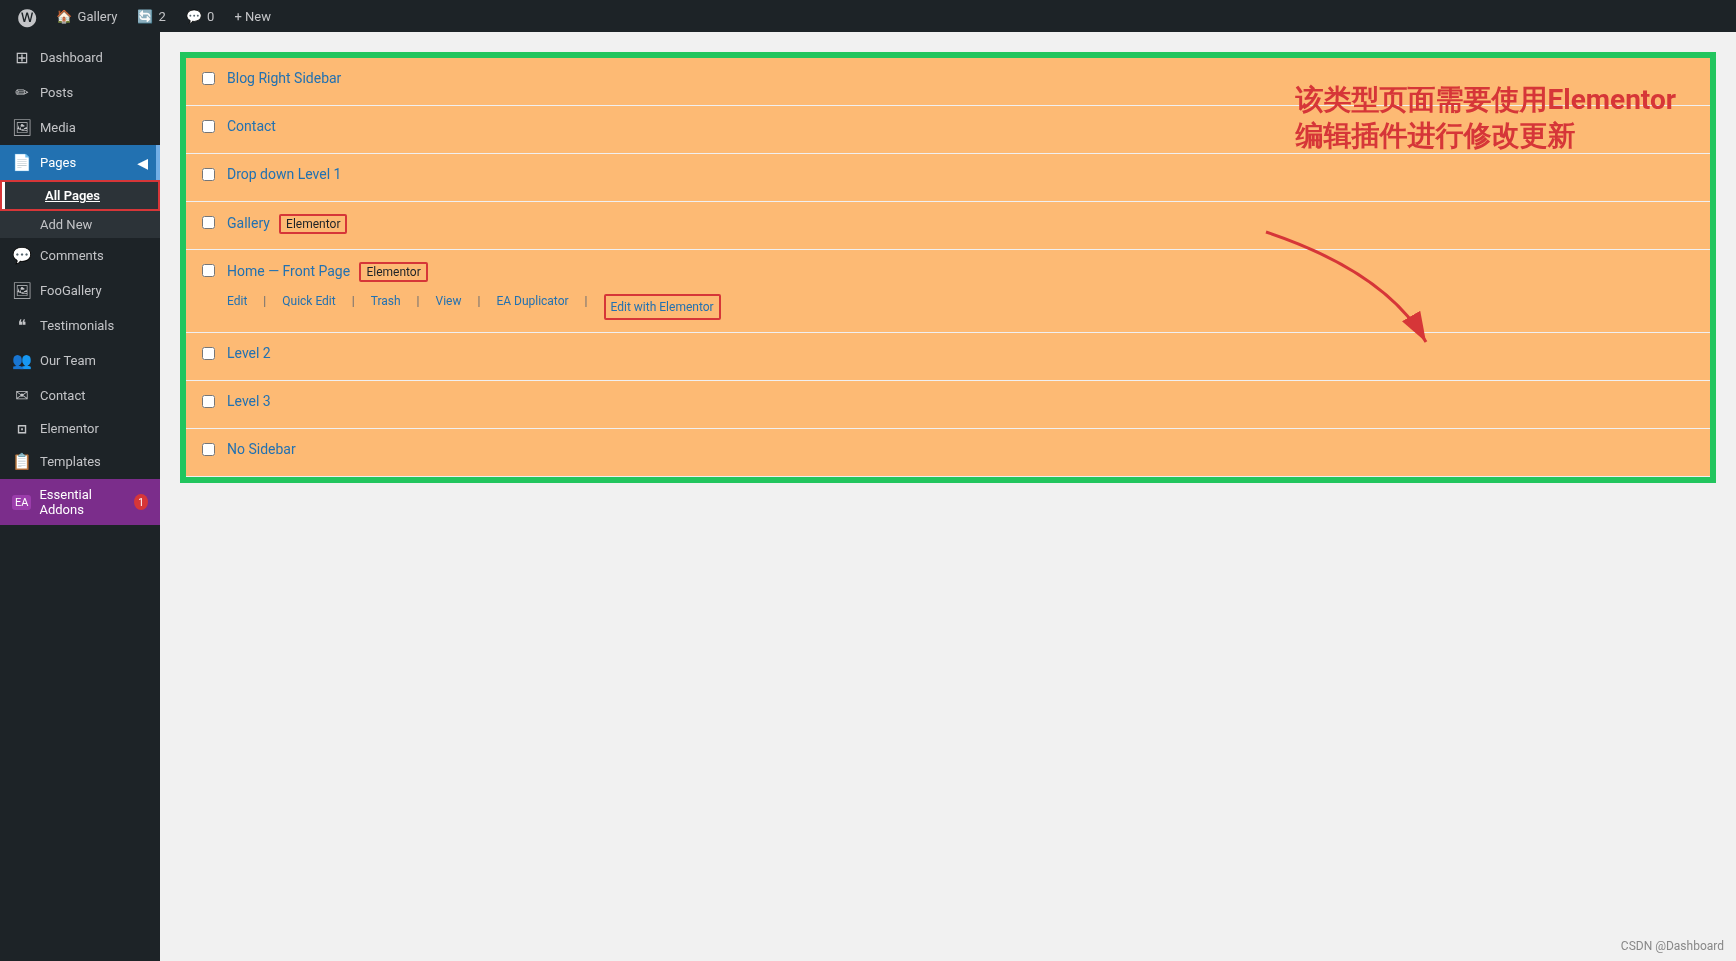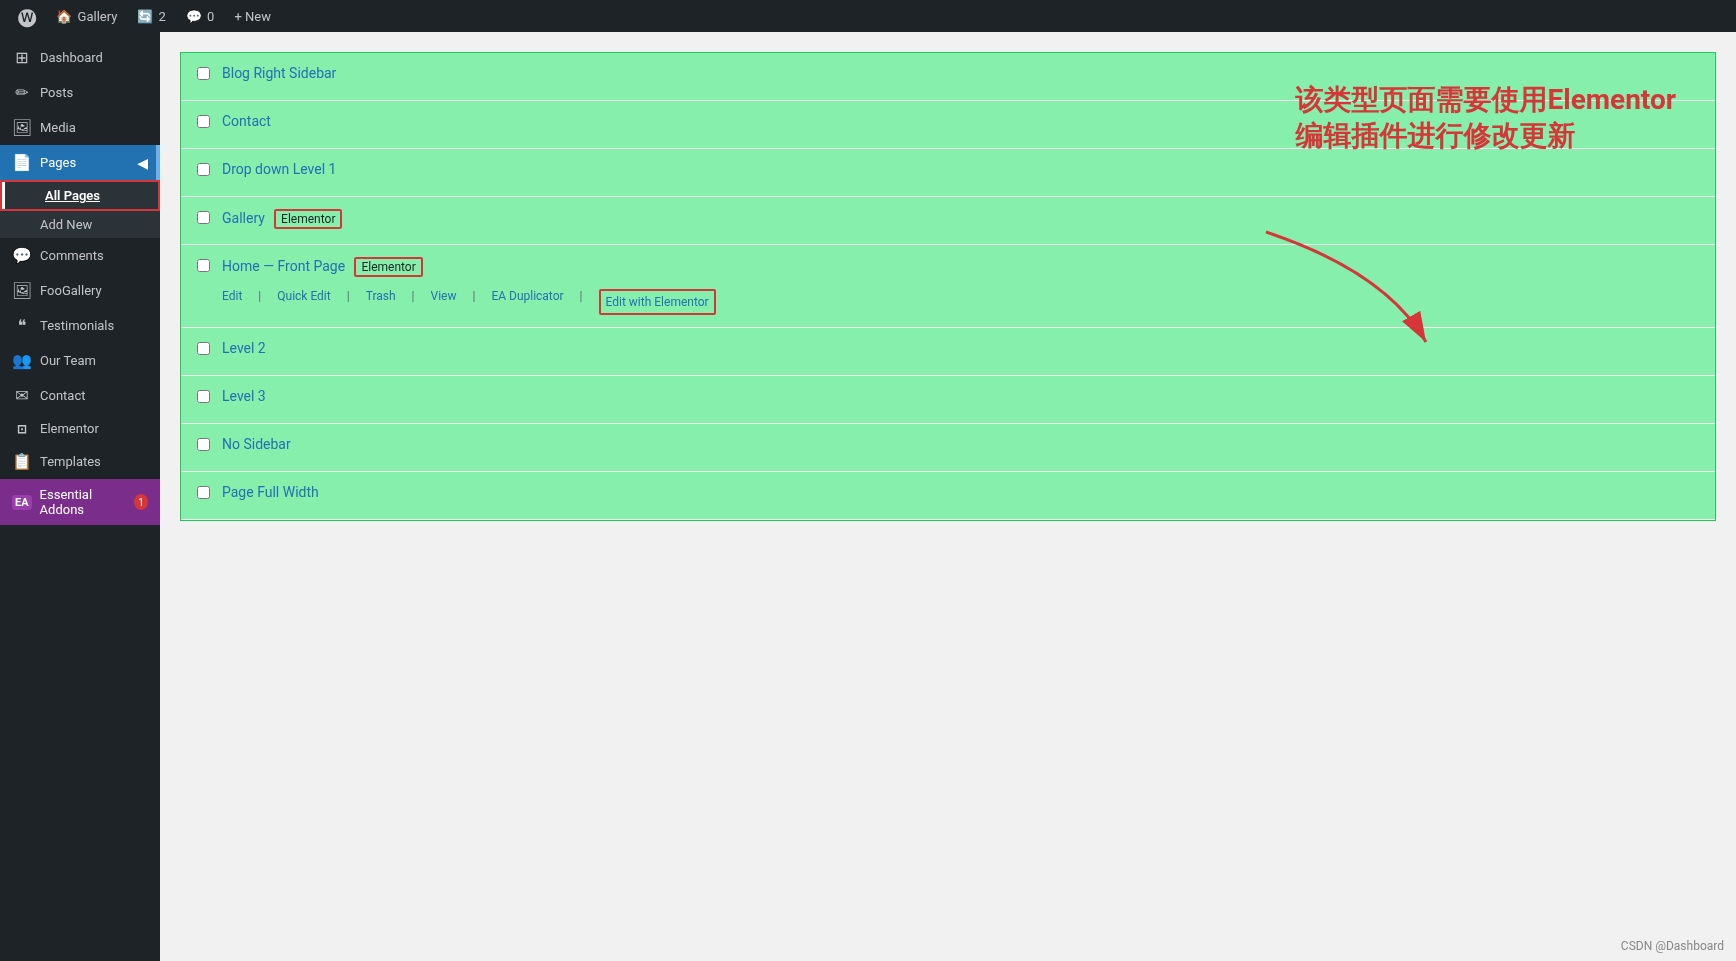"Blog Right Sidebar" .page-list { background: #86efac -> #fdba74; border: 1px solid #22c55e -> 6px solid #22c55e }
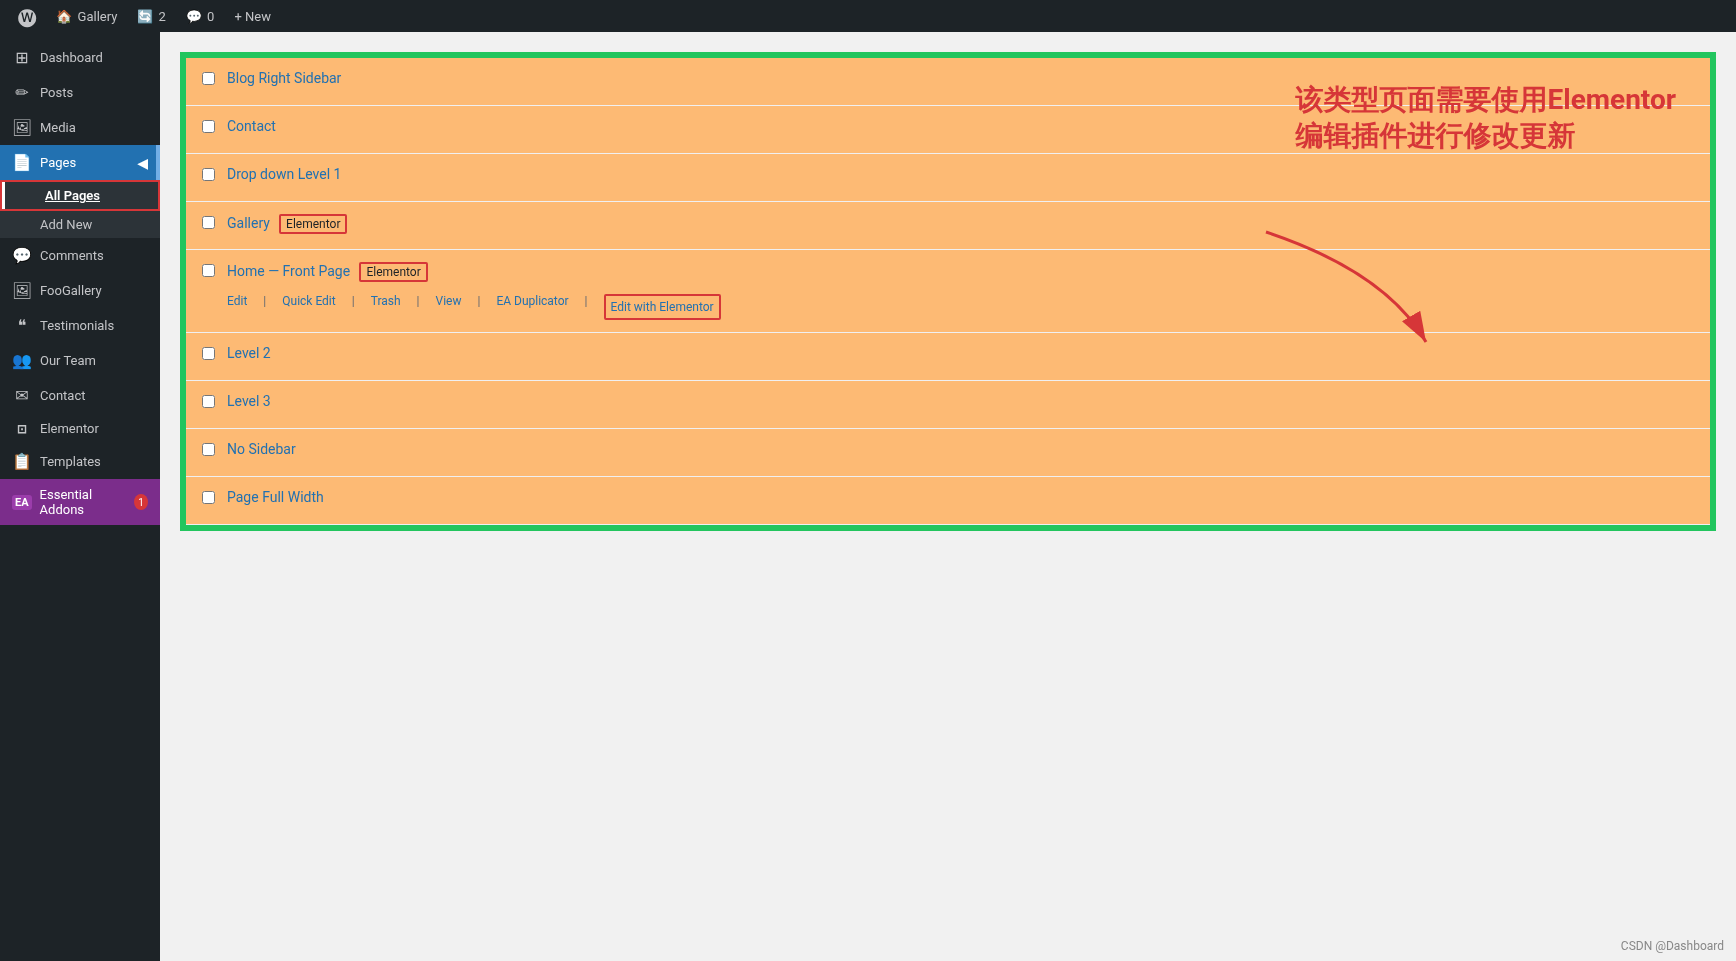"EA" span.menu-icon { font-weight: bold -> normal }
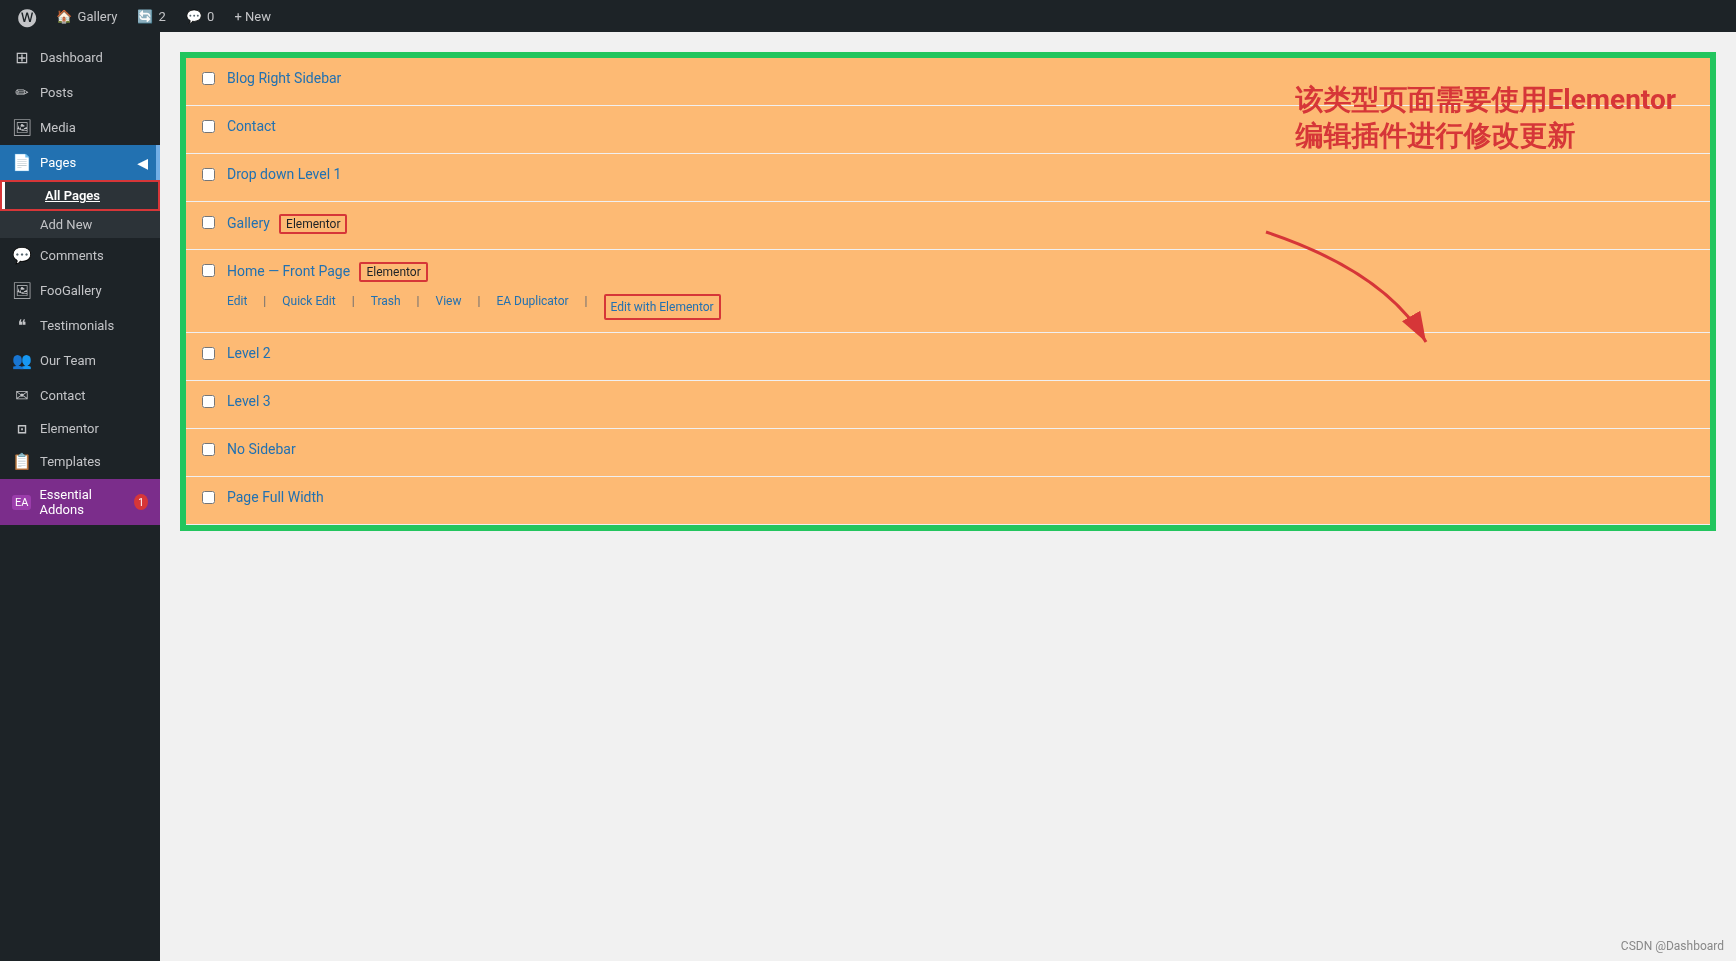"Page Full Width" div.page-row { html: <div> <input> <div> <a>Page Full Width</a> </div> </div> -> none }
